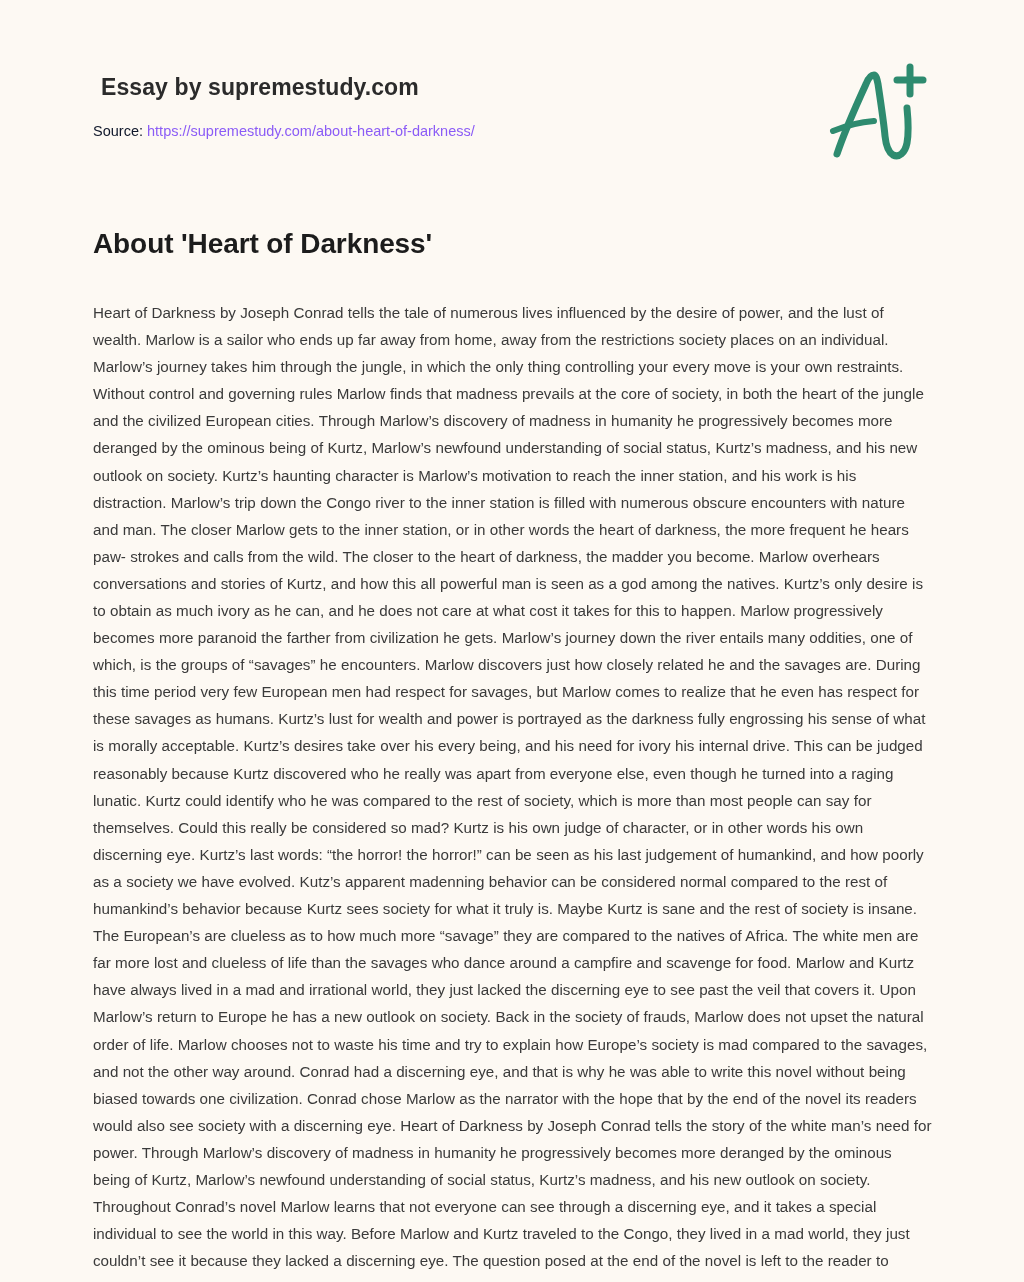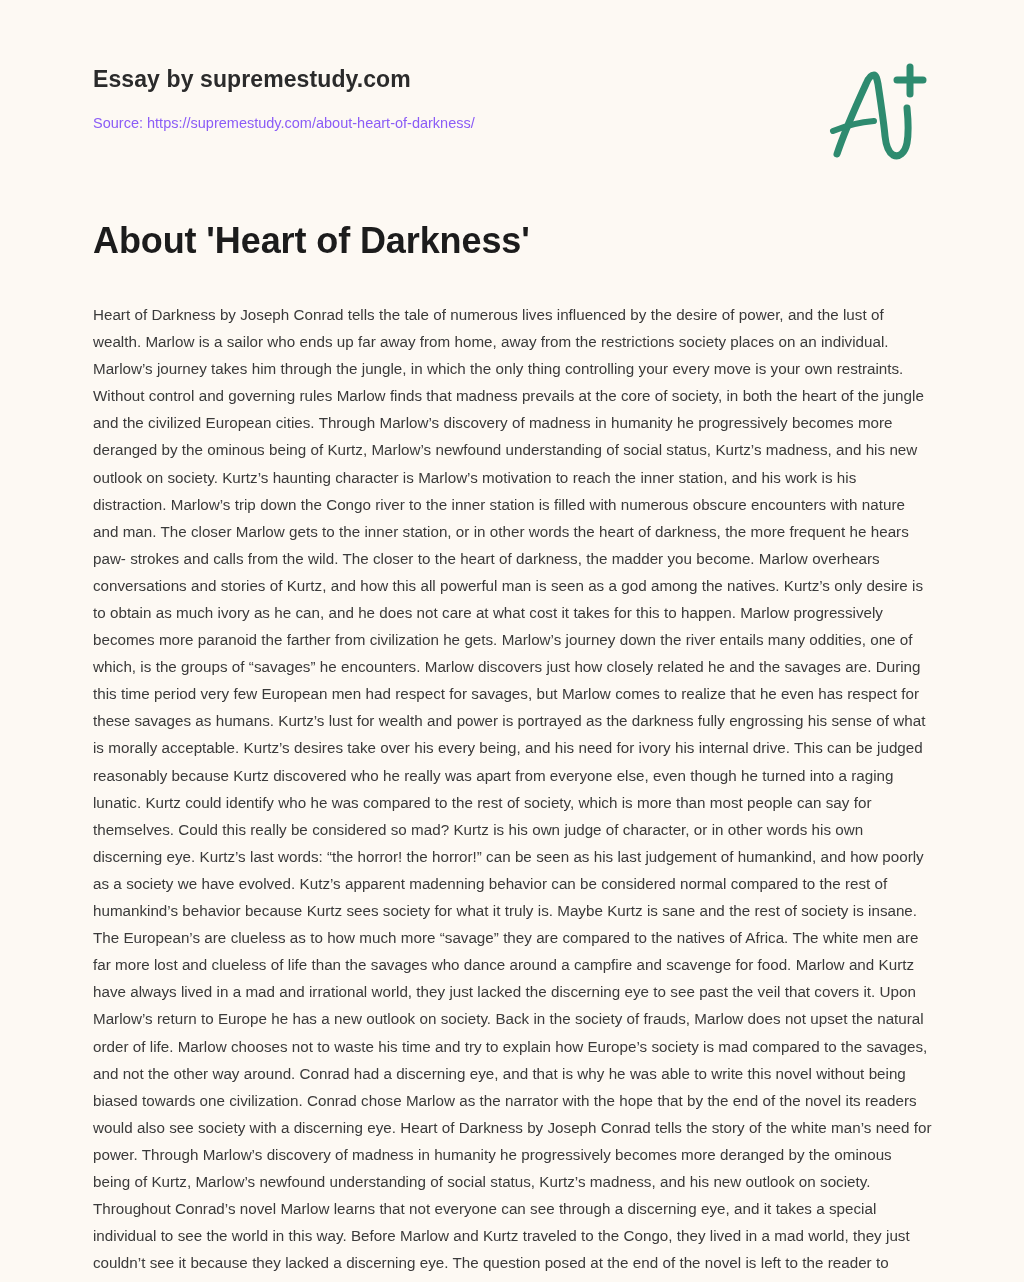"Essay by supremestudy.com" .essay-by { margin: 0 -> 8px }
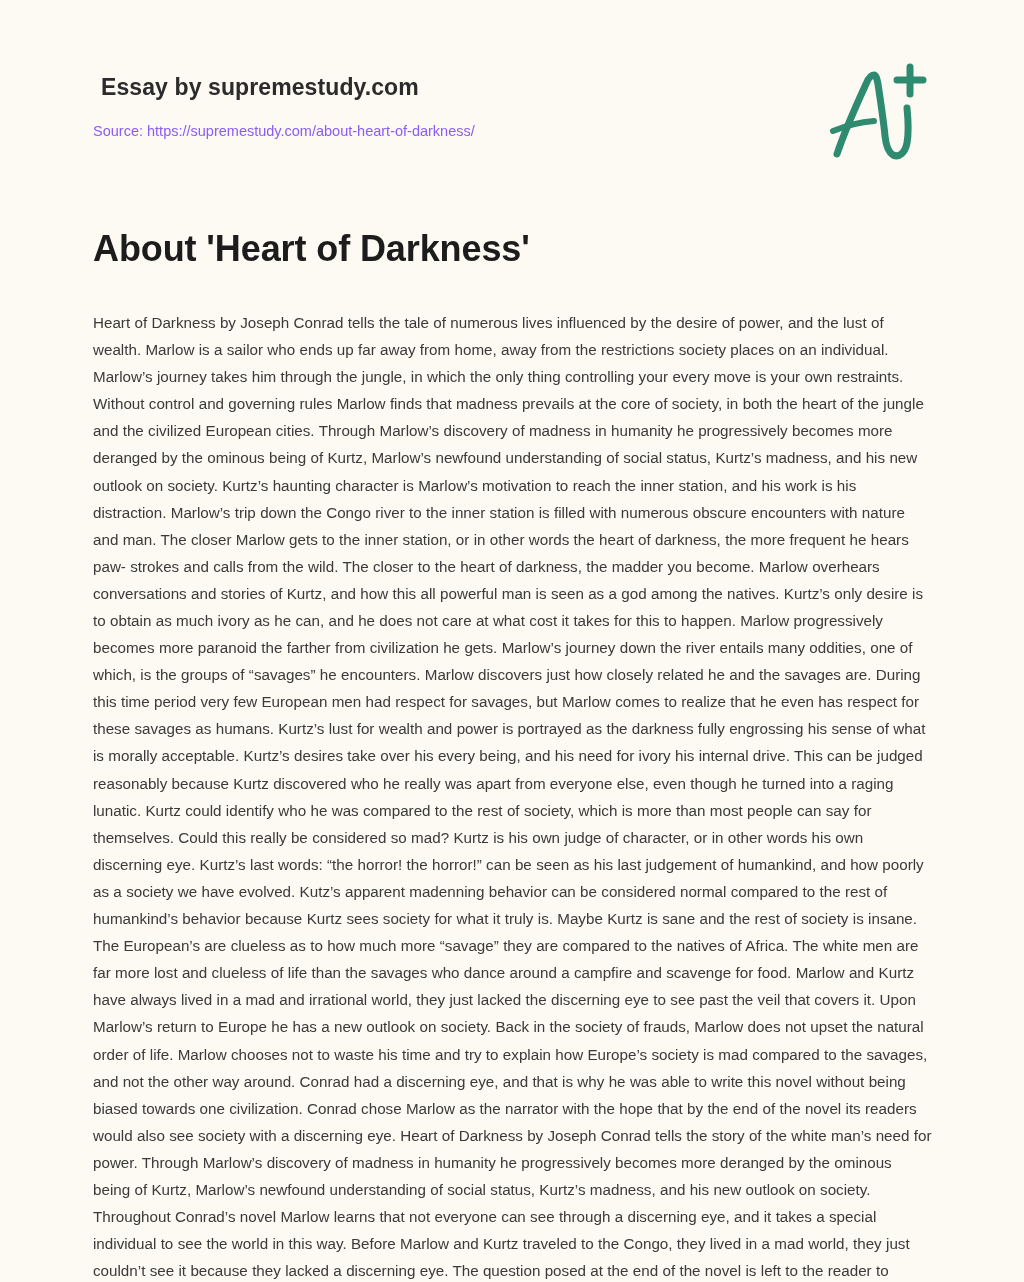"Source:" .source-label { color: #8b5cf6 -> #0f172a }
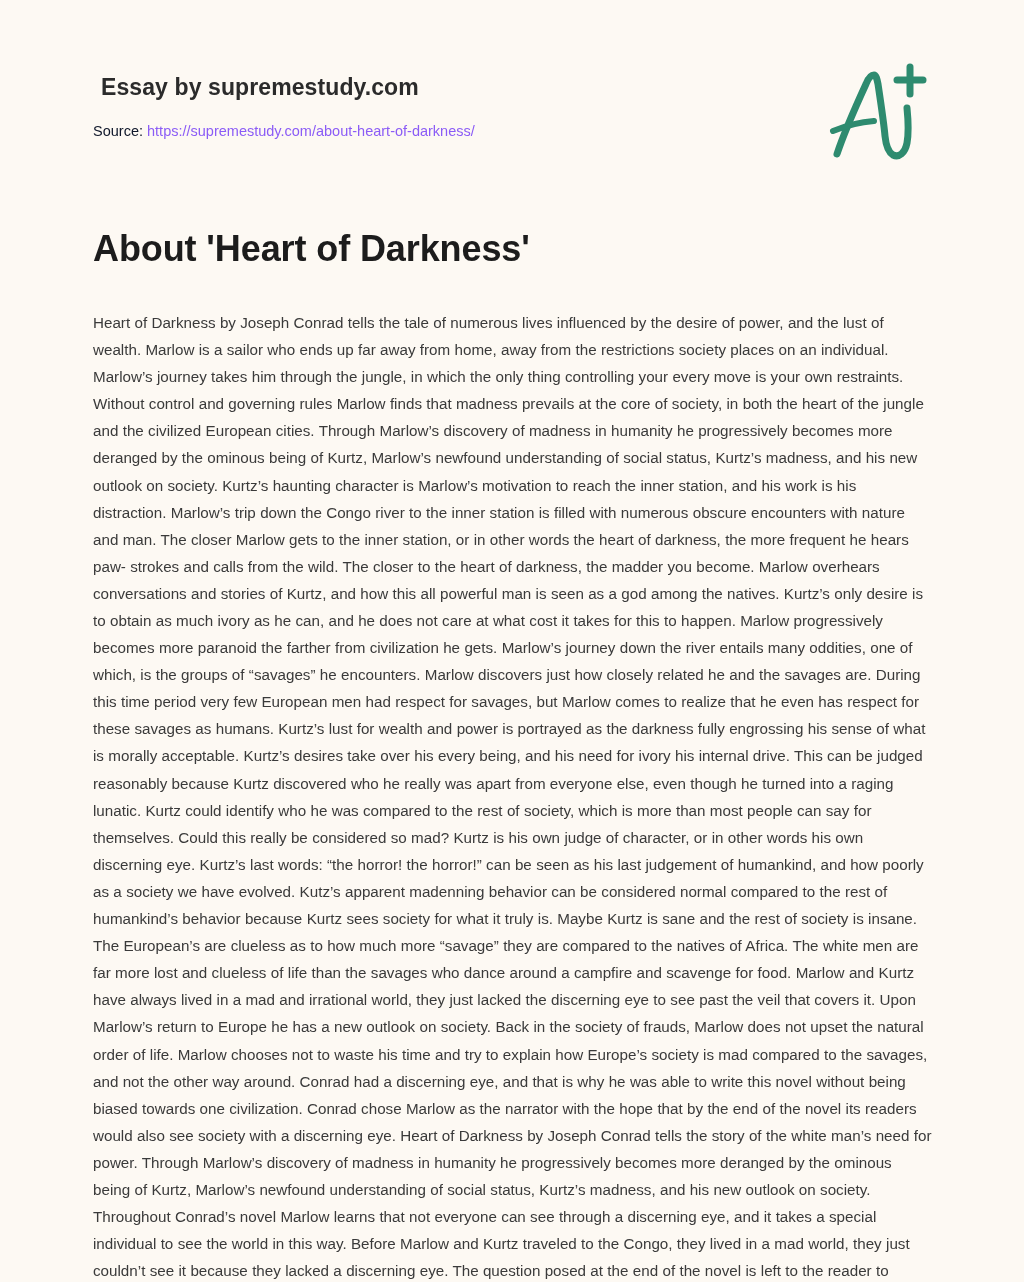"About 'Heart of Darkness'" .title { font-size: 36px -> 28px }
